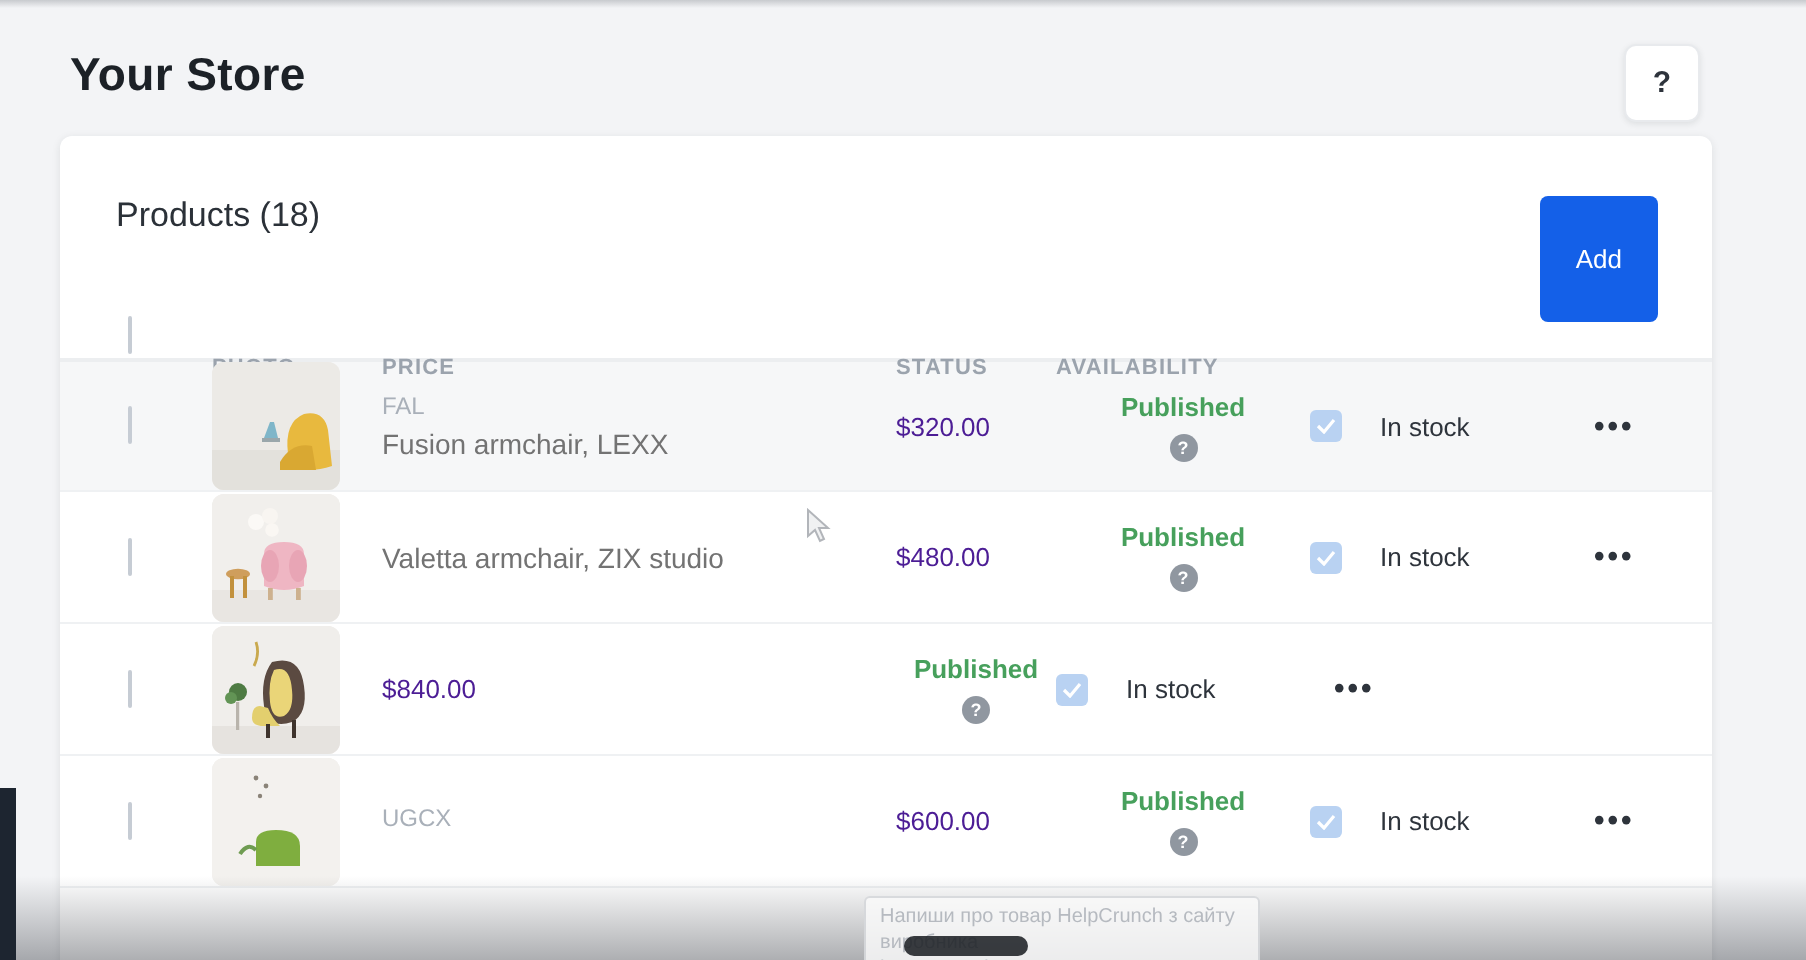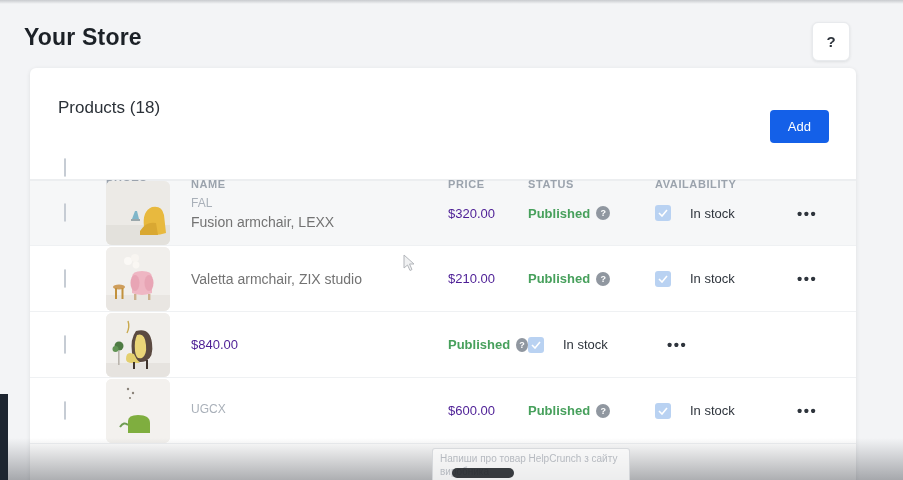"Your Store" .page-header { left: 24px -> 35px }
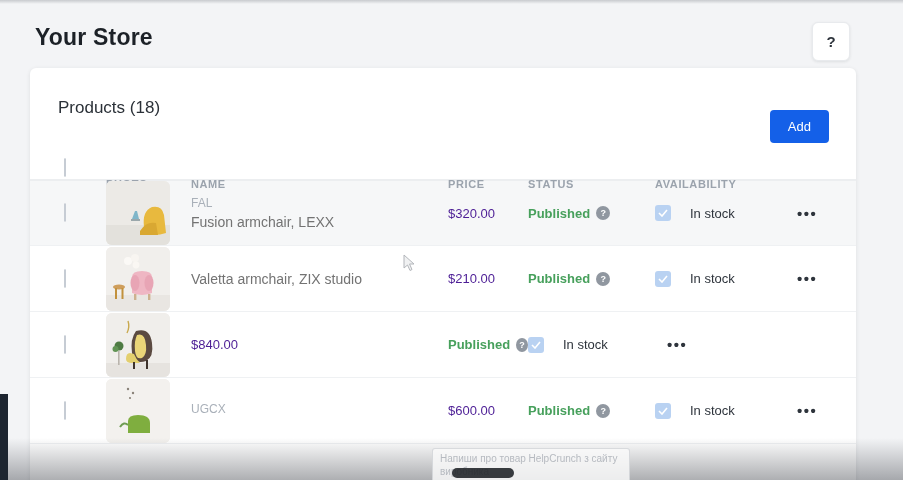"Add" .add-btn { margin-top: 12px -> none; padding: 9px 18px -> 24px 18px }
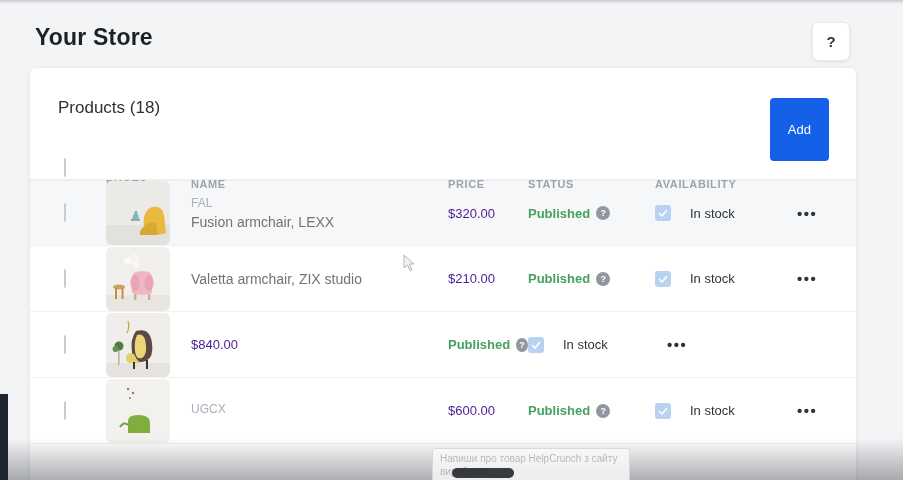"NAME" div.th { html: <div>NAME</div> -> none }
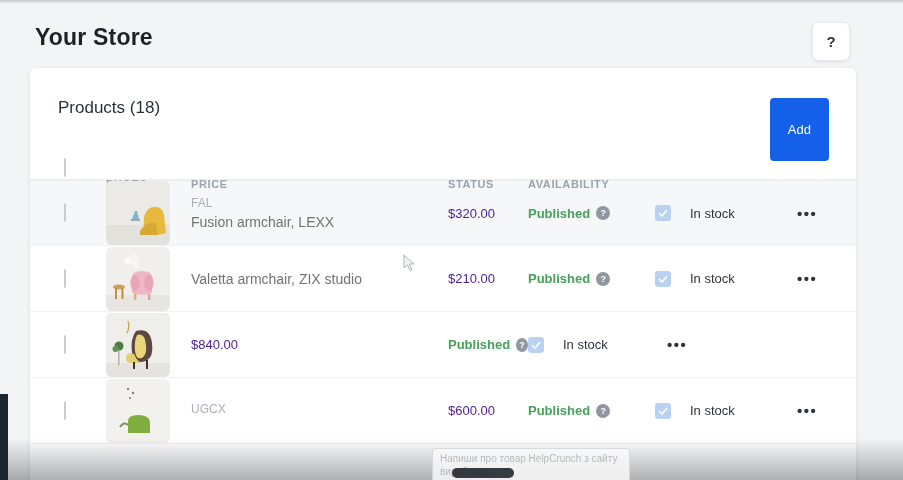"Published" .status-cell { flex-direction: none -> column }
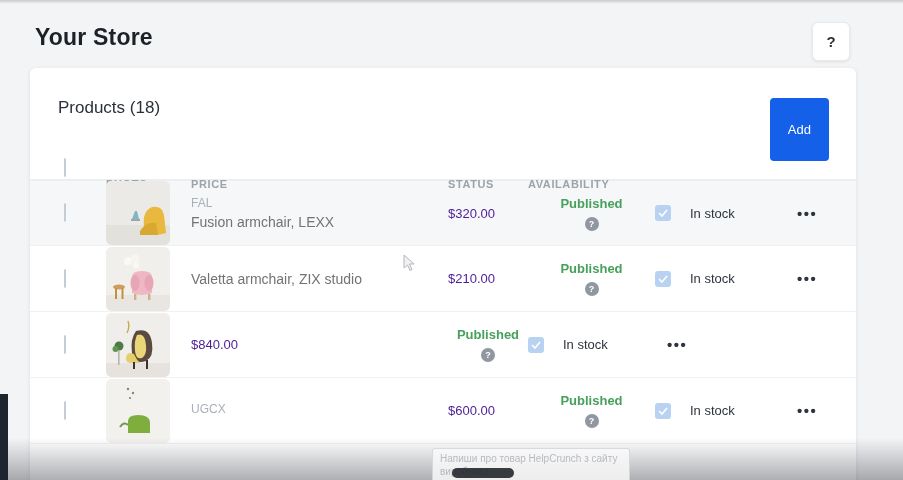"$210.00" div.price { text: $210.00 -> $480.00 }
